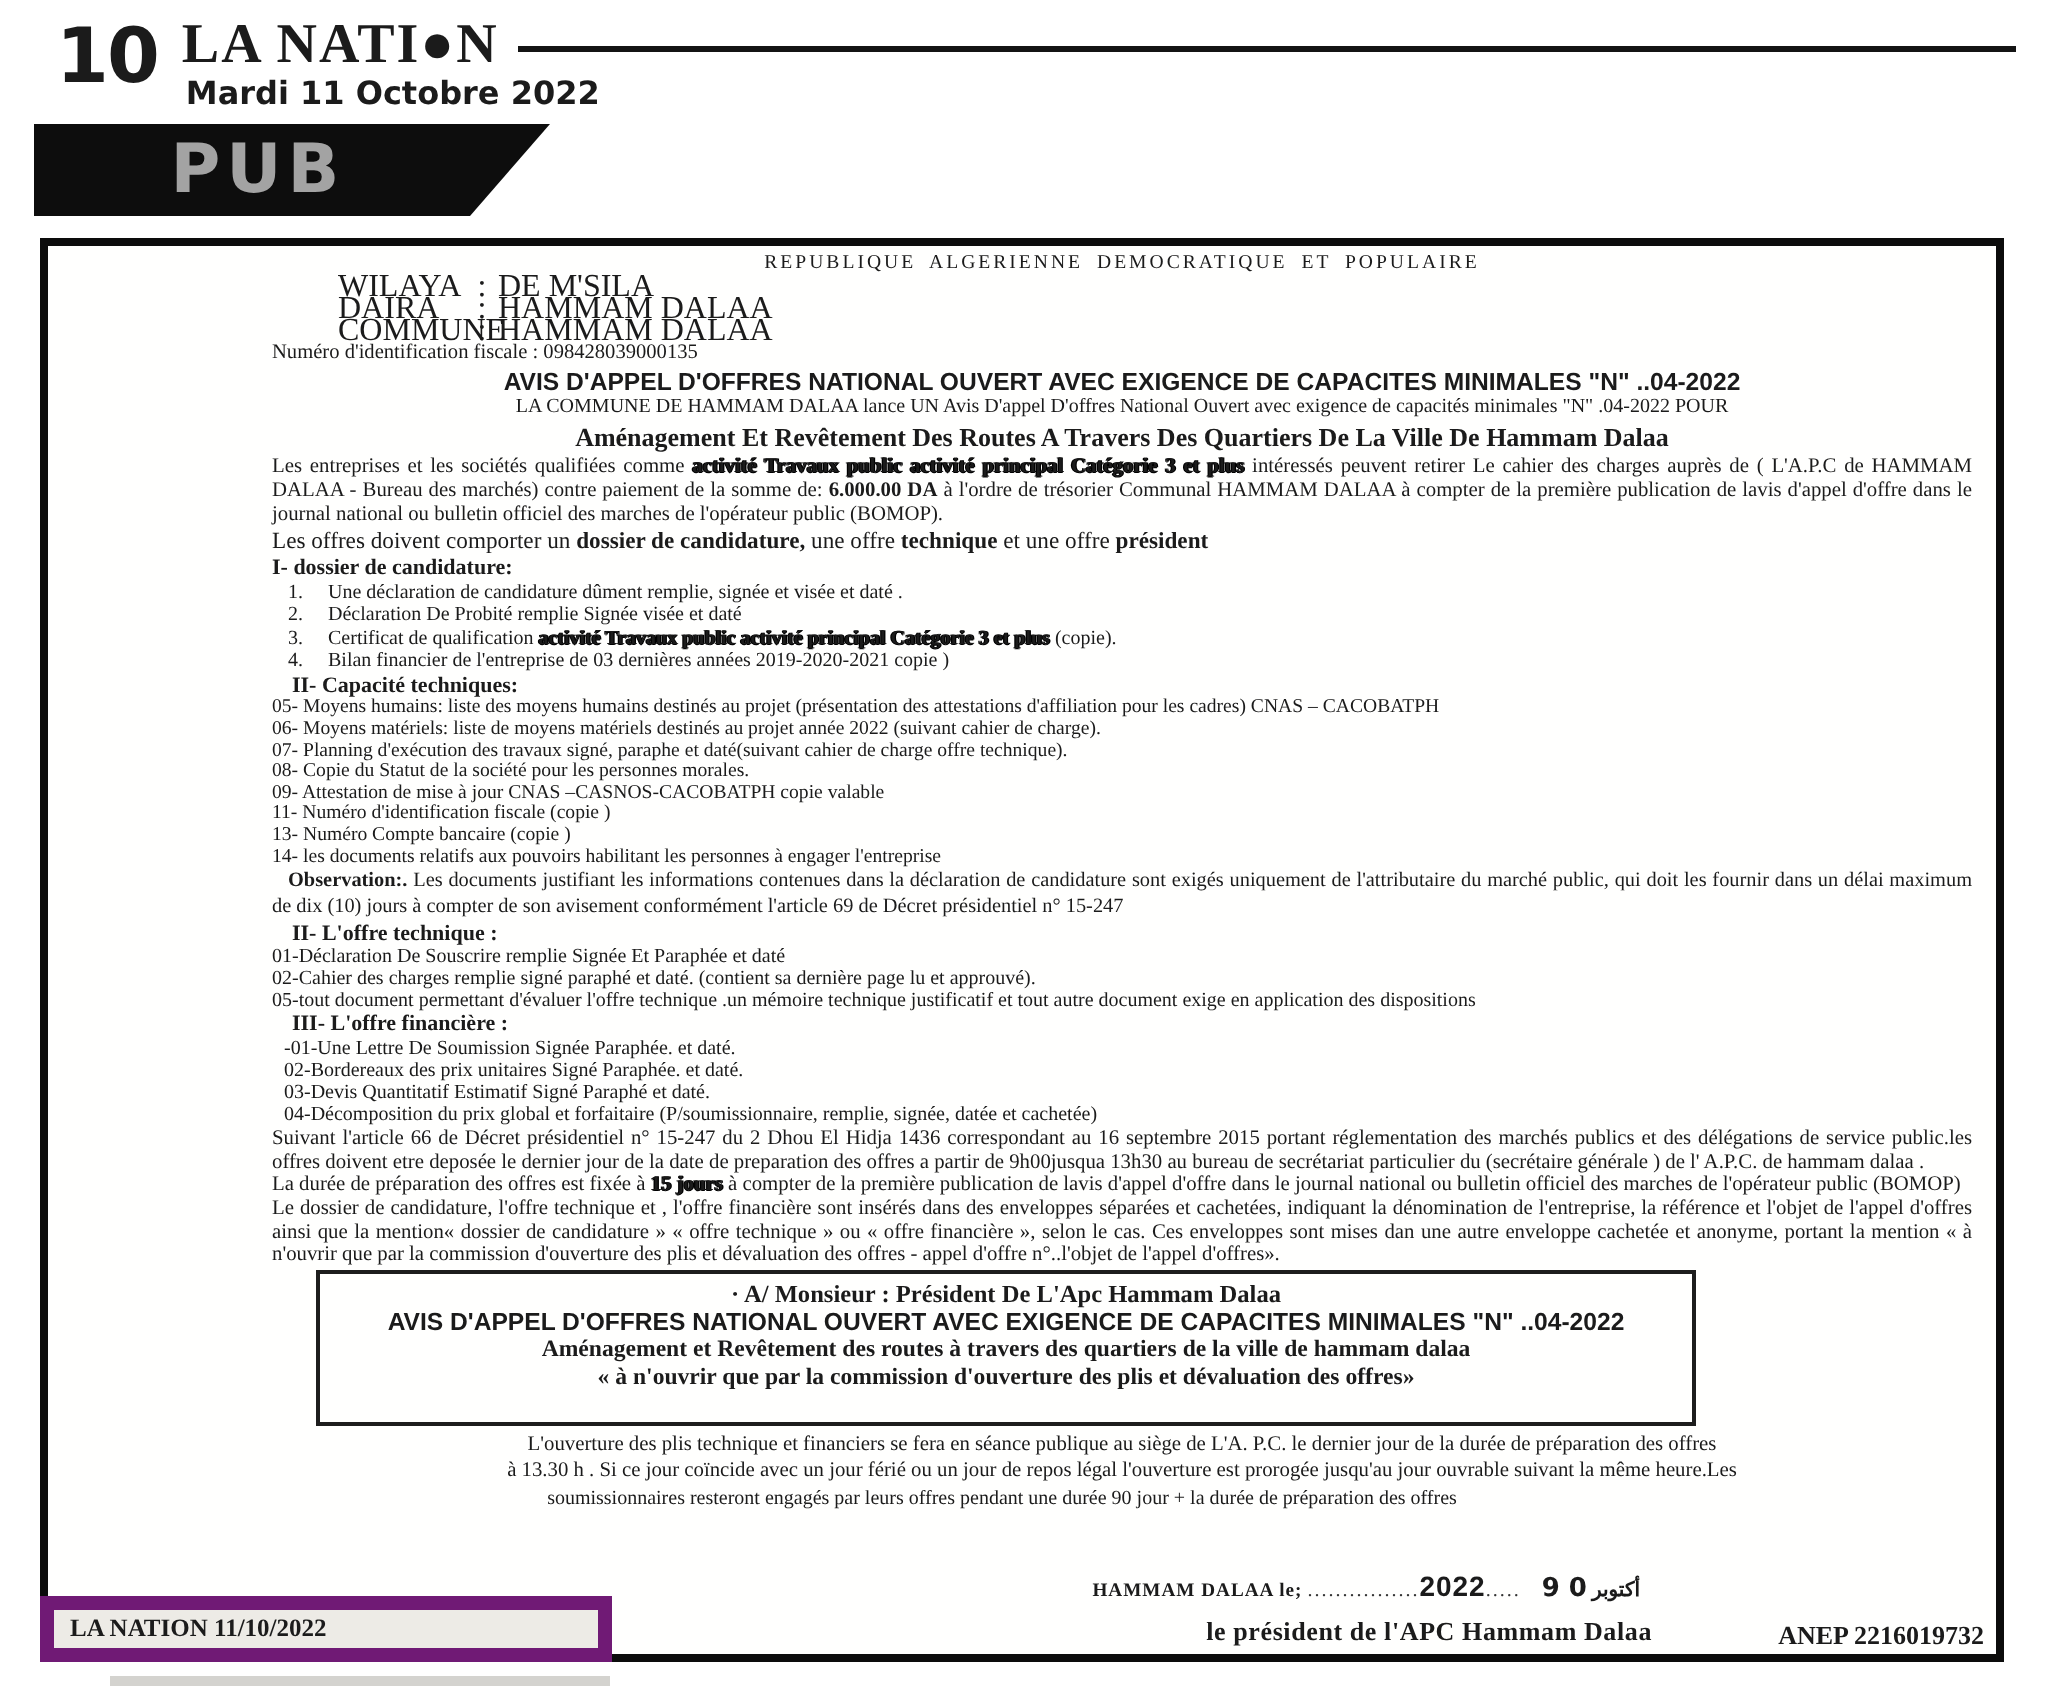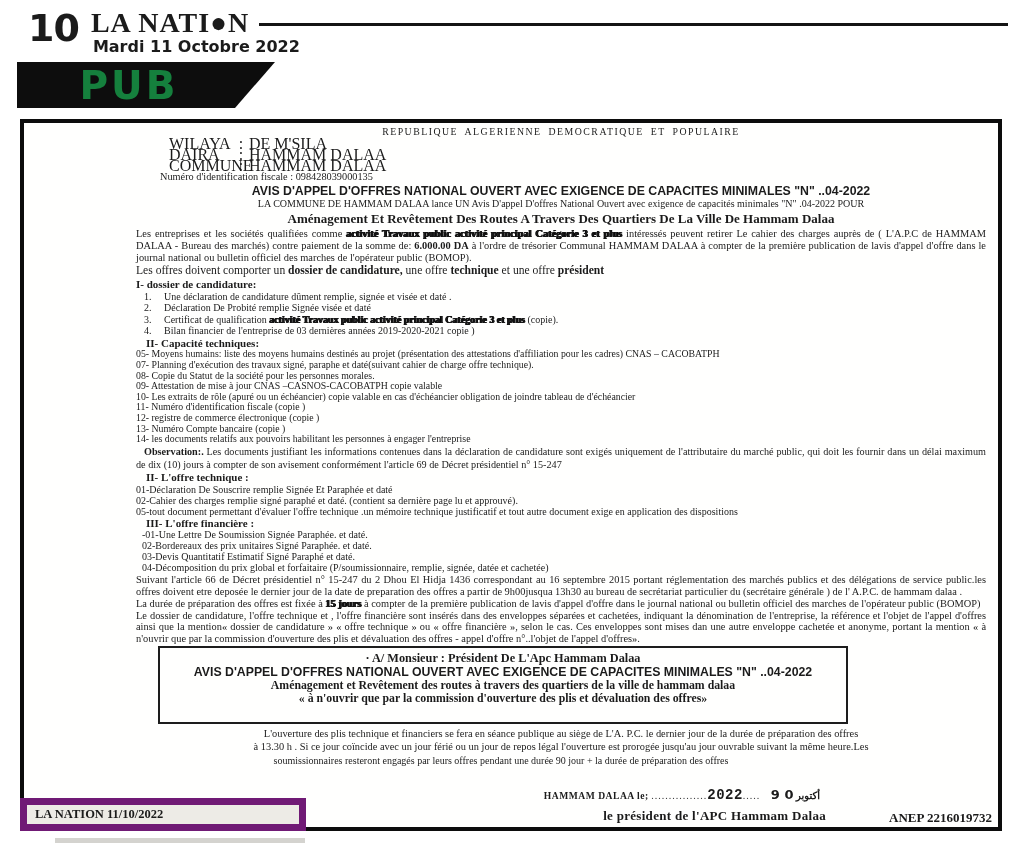"PUB" .pub-banner span { color: #15803d -> #a3a3a3; font-size: 39px -> 34px }
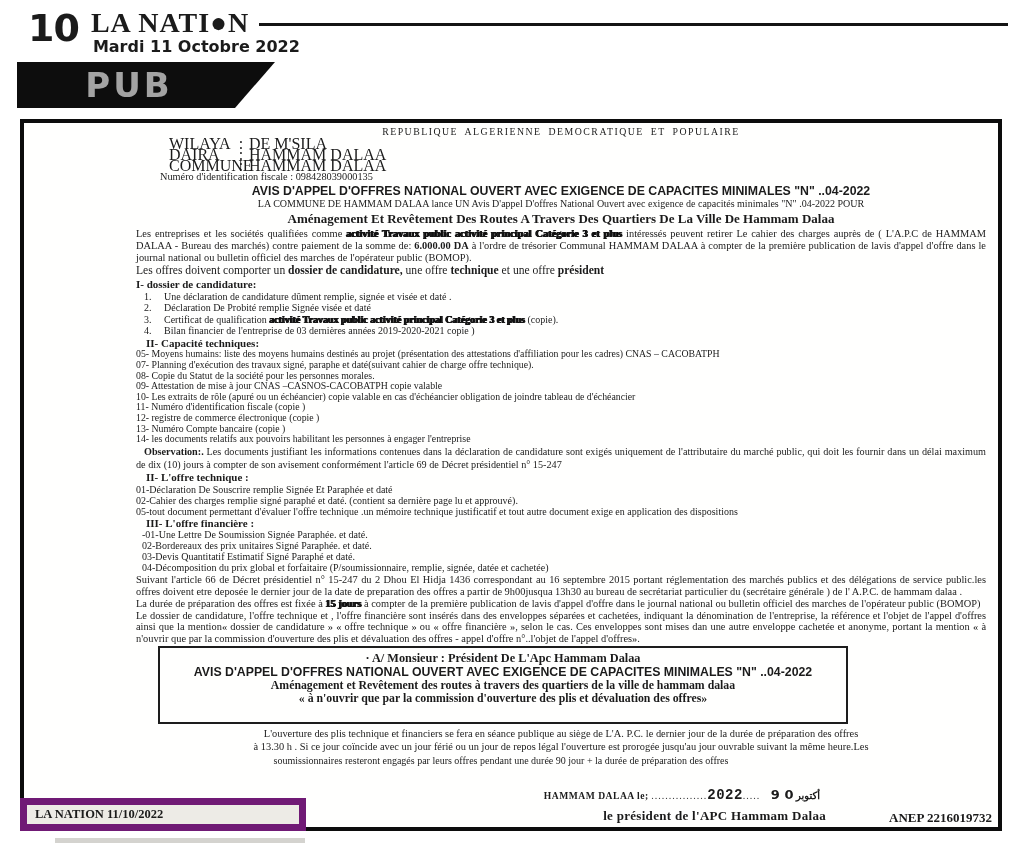"Numéro d'identification fiscale :" .fiscal { margin-left: 24px -> none }
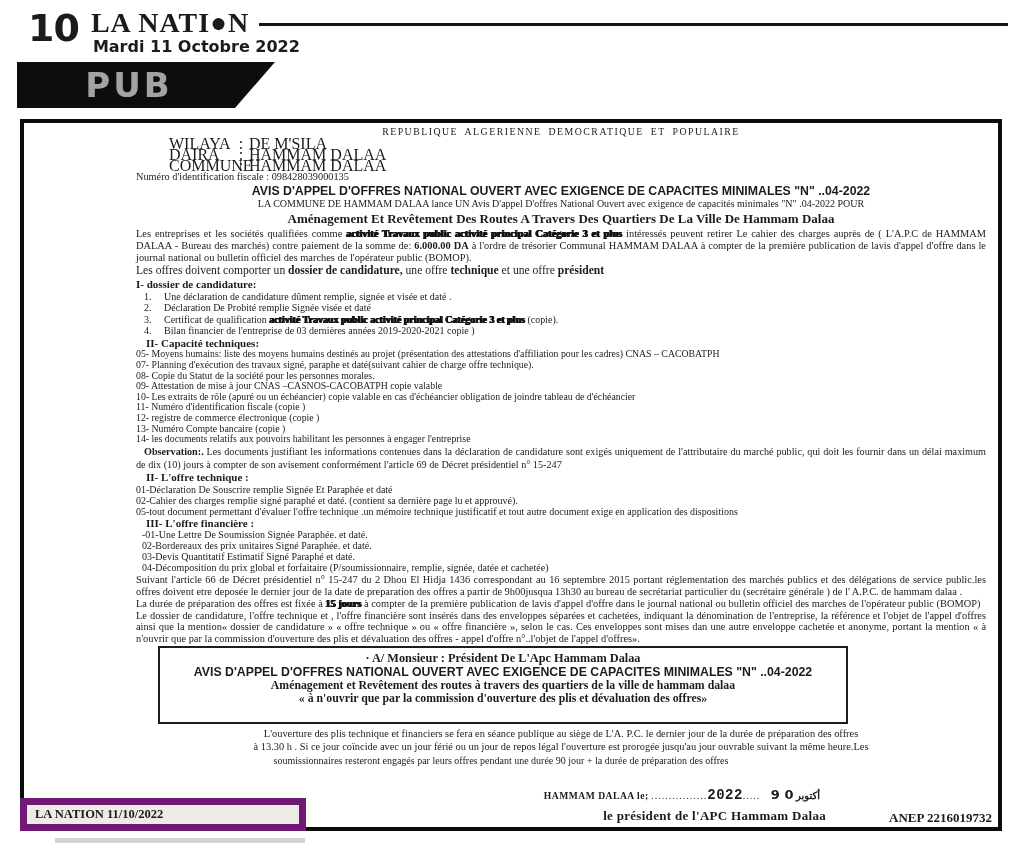"06- Moyens matériels: liste de" div.cap-item { html: none -> <div>06- Moyens matériels: liste de moyens matériels destinés au projet année 2022 (suivant cahier de charge).</div> }
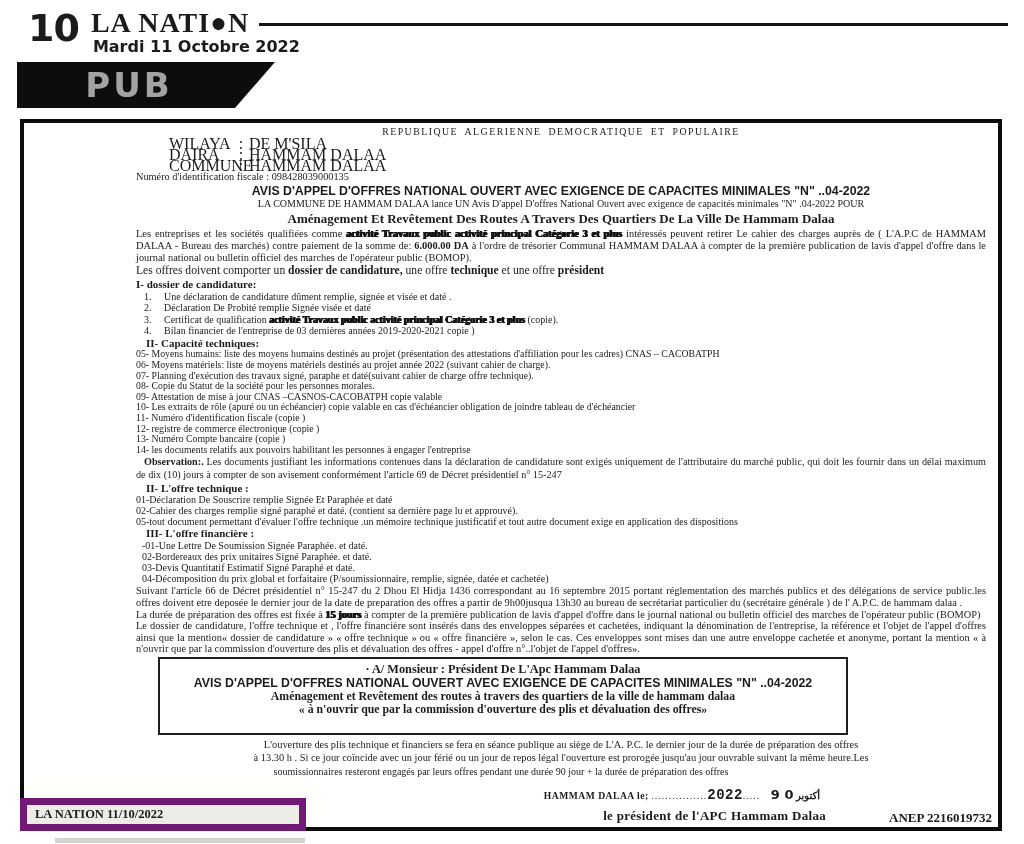"10- Les extraits de rôle" div.cap-item { html: <div>10- Les extraits de rôle (apuré ou un échéancier) copie valable en cas d'échéancier obligation de joindre tableau de d'échéancier</div> -> none }
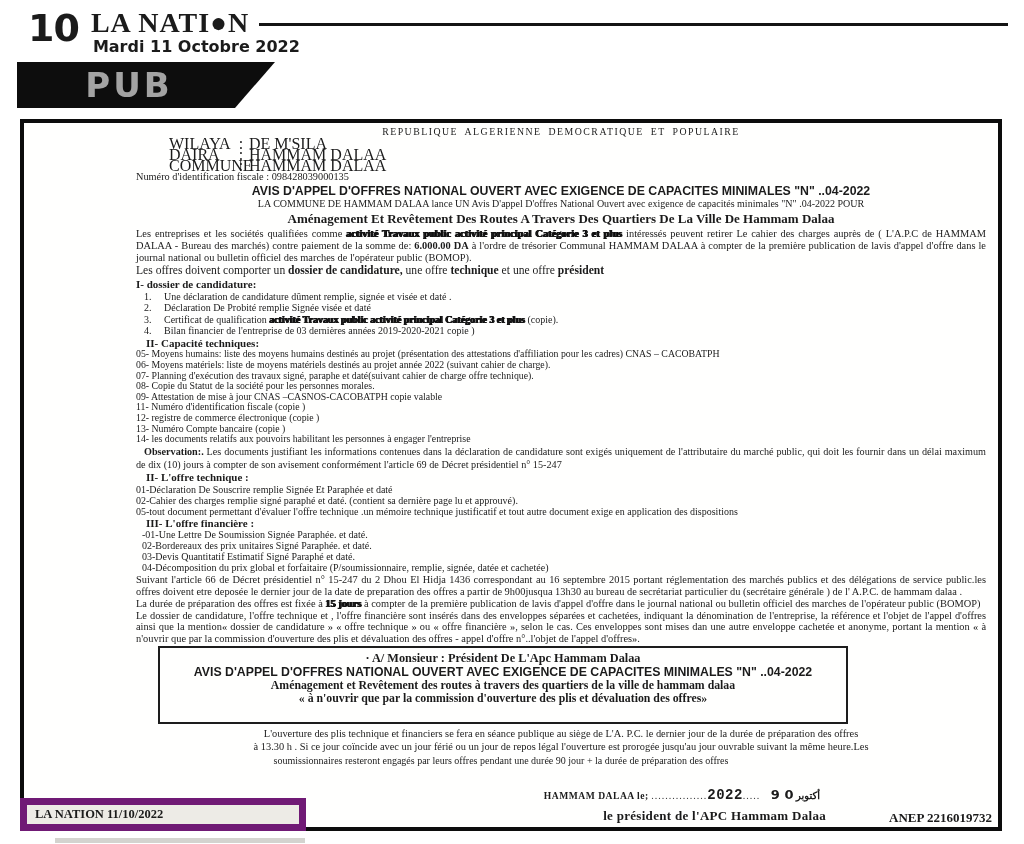"12- registre de commerce électronique" div.cap-item { html: <div>12- registre de commerce électronique (copie )</div> -> none }
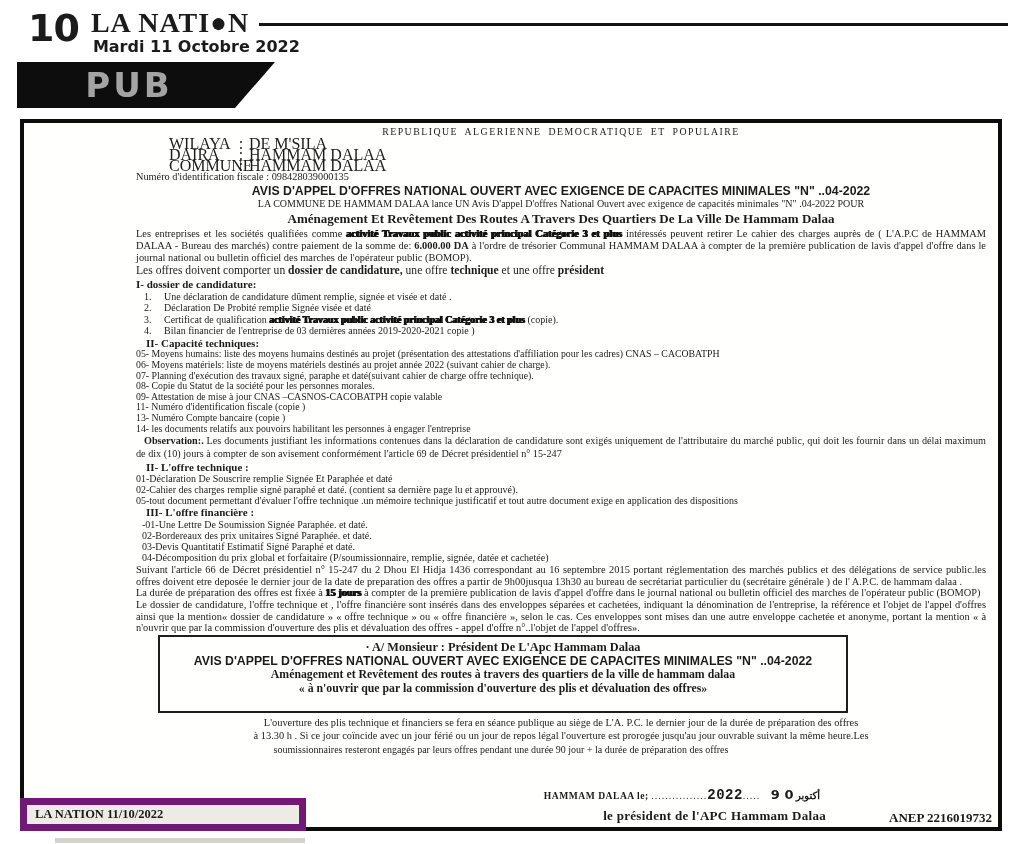"2022" .sig-year { font-family: Liberation Mono, monospace -> Liberation Sans, sans-serif }
